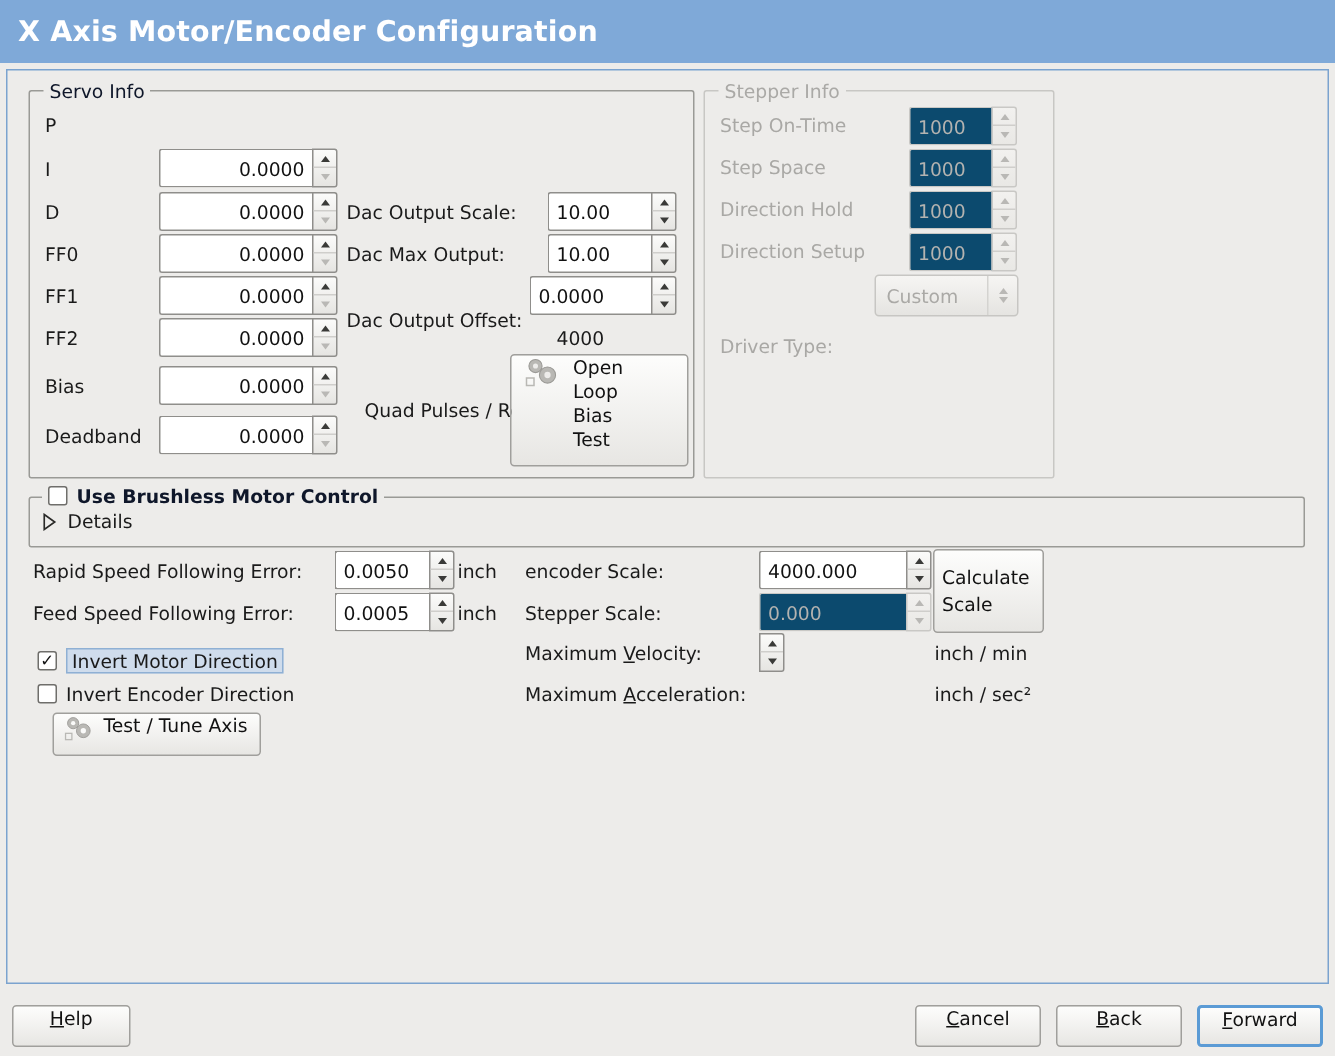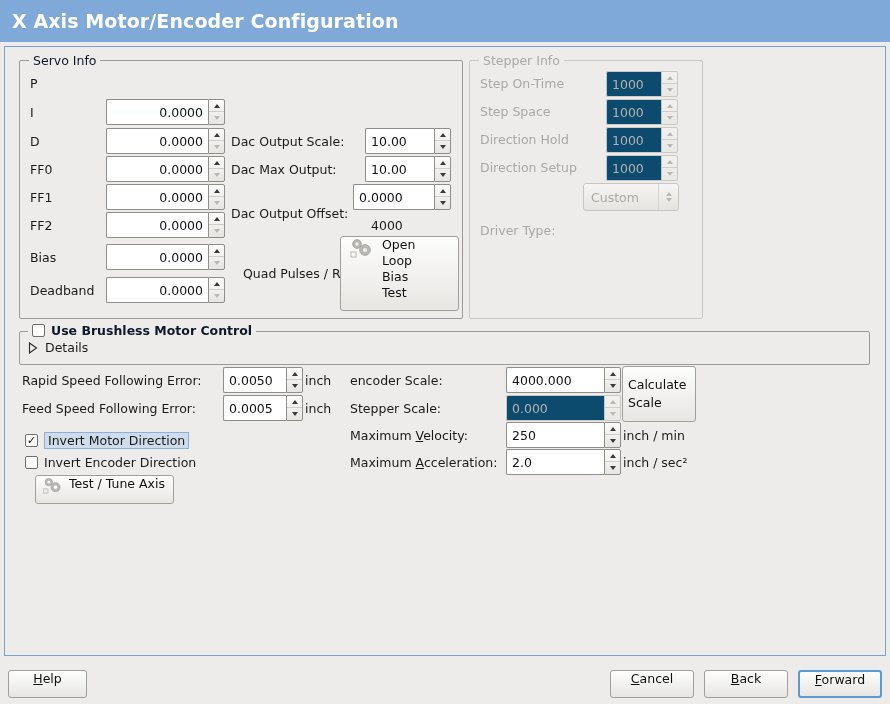"250" div.fld { html: <div>250</div> -> none }
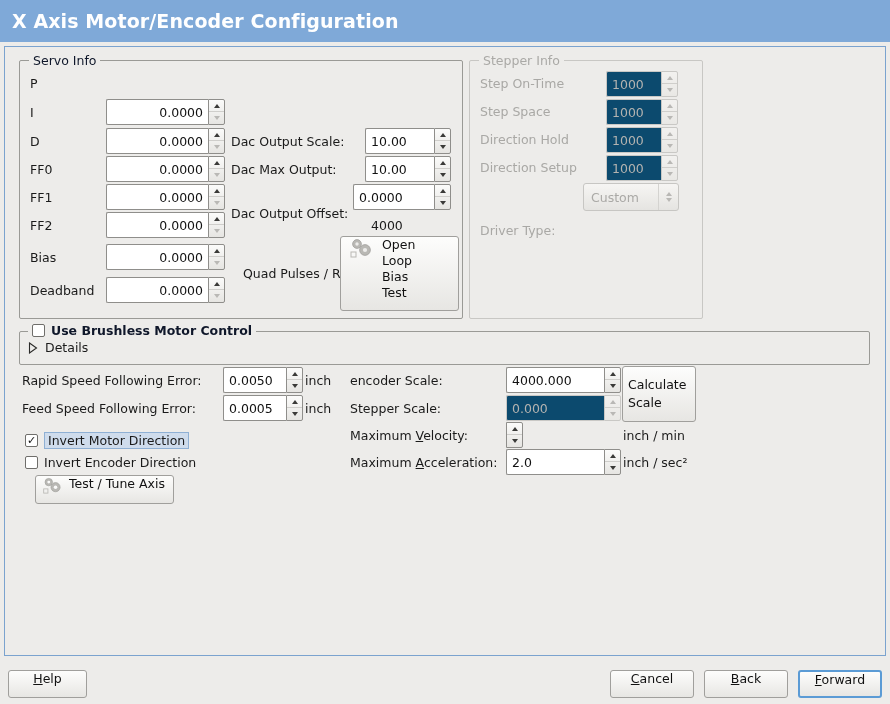"2.0" div.spin { html: <div> <div>2.0</div> <div> <div> <i></i> </div> <div> <i></i> </div> </div> </div> -> none }
